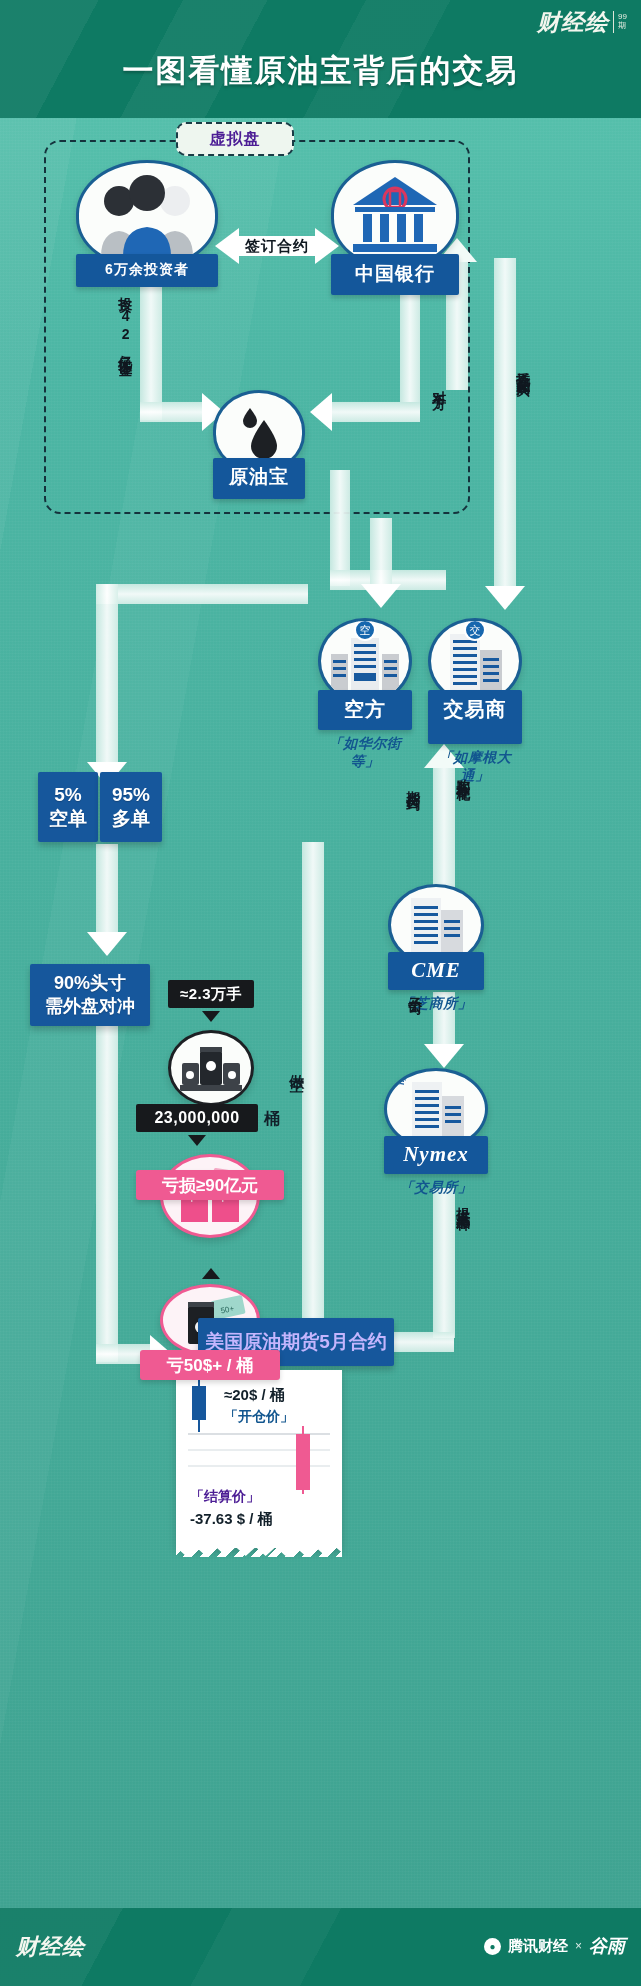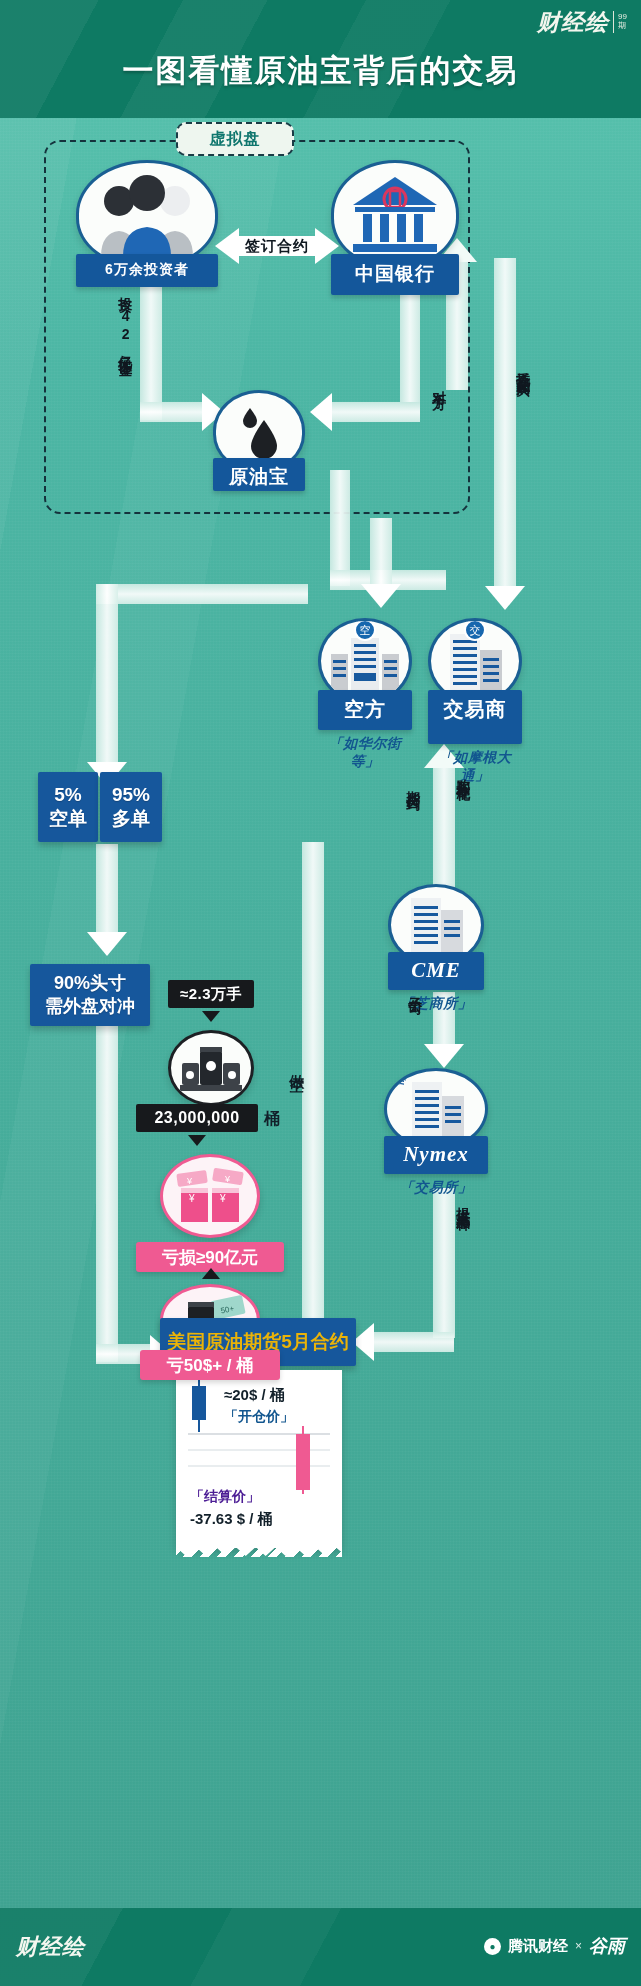"虚拟盘" .dash-tag { color: #0f766e -> #4c1d95 }
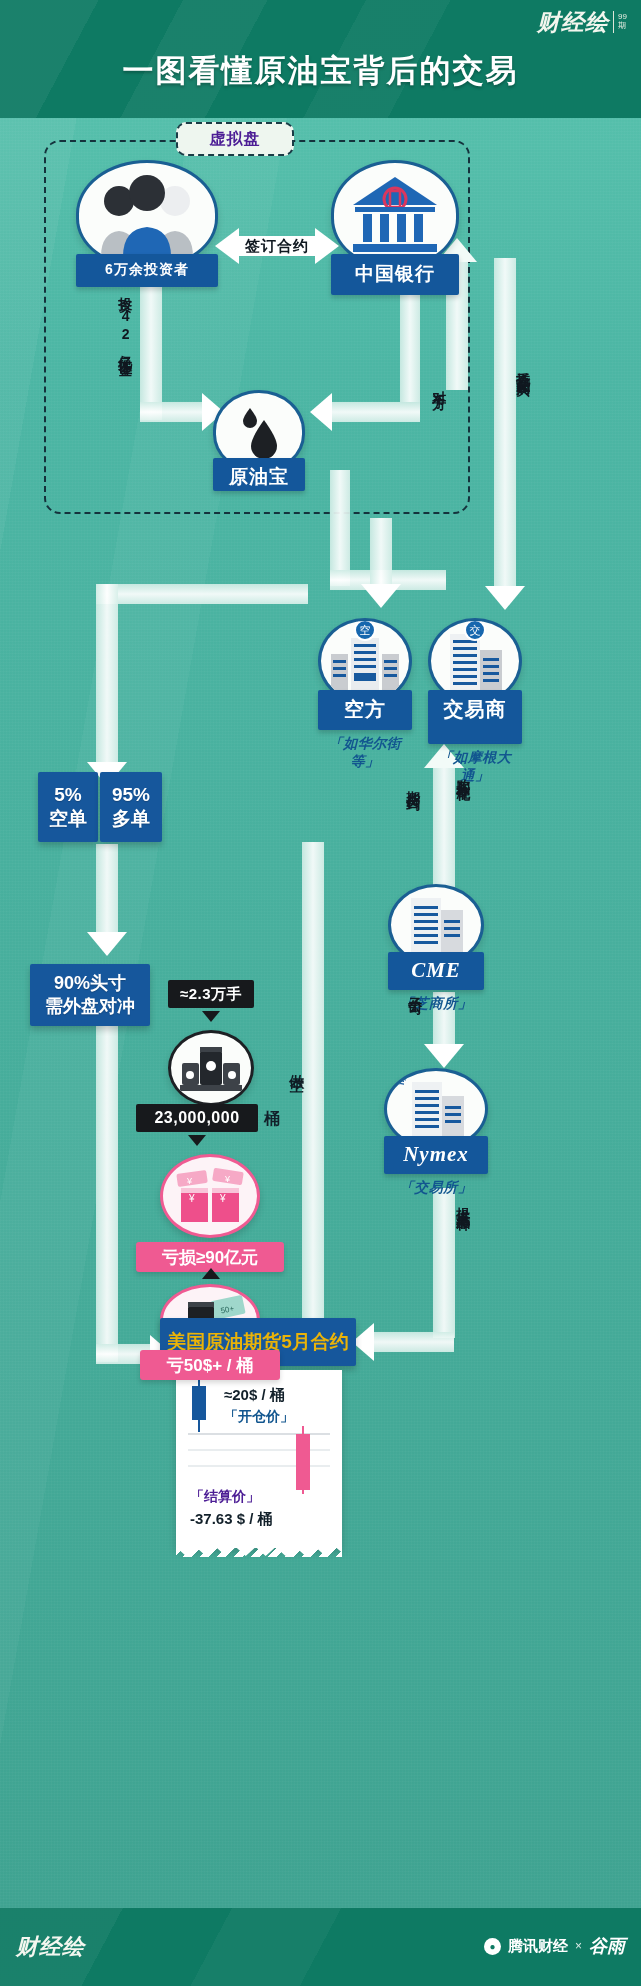"原油宝" div.cap { padding: 6px 0 1px -> 6px 0 9px }
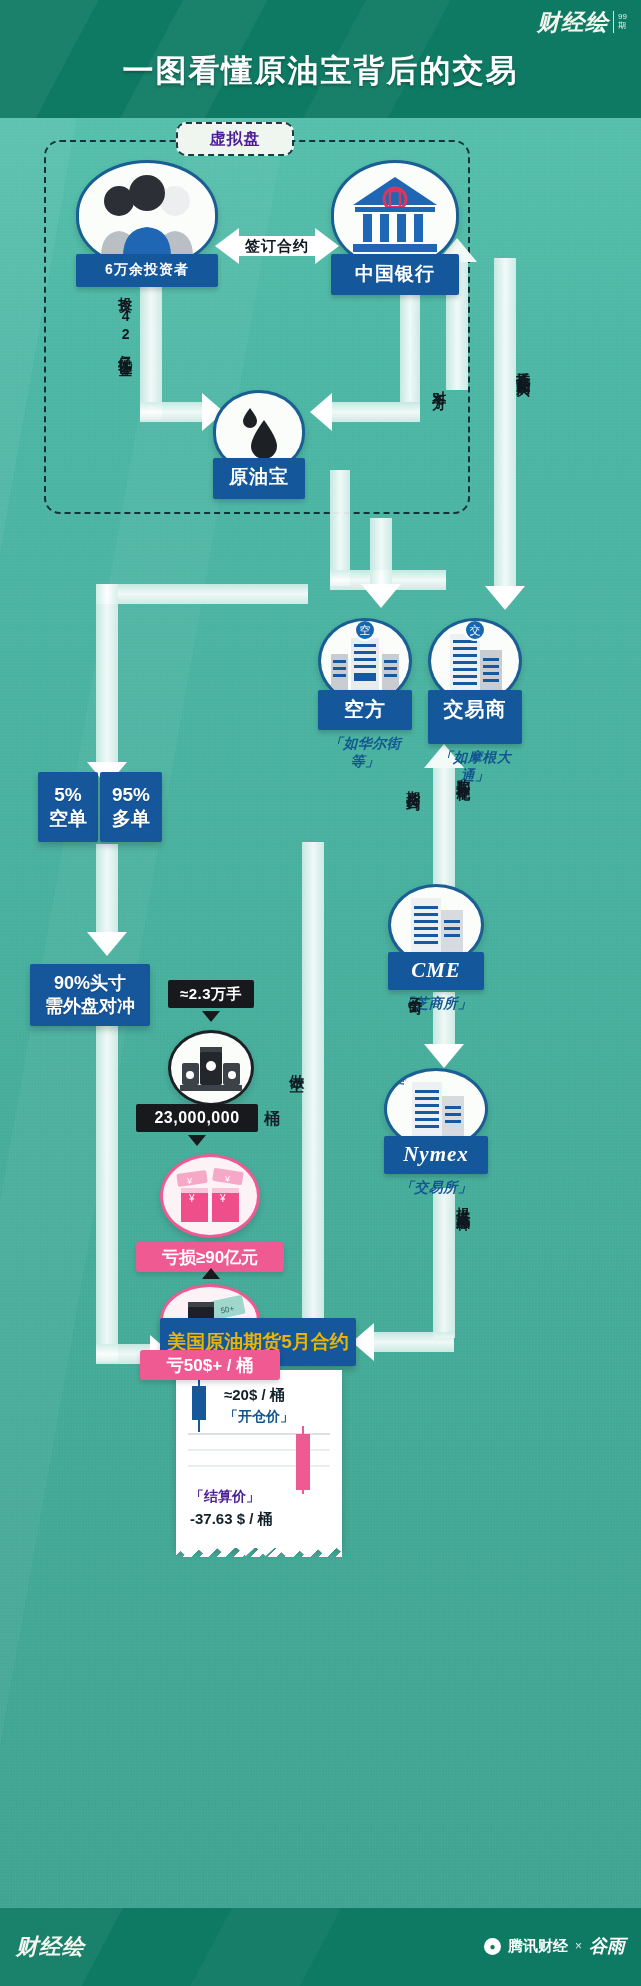"亏损≥90亿元" div.pink-tag { top: 1124px -> 1052px }
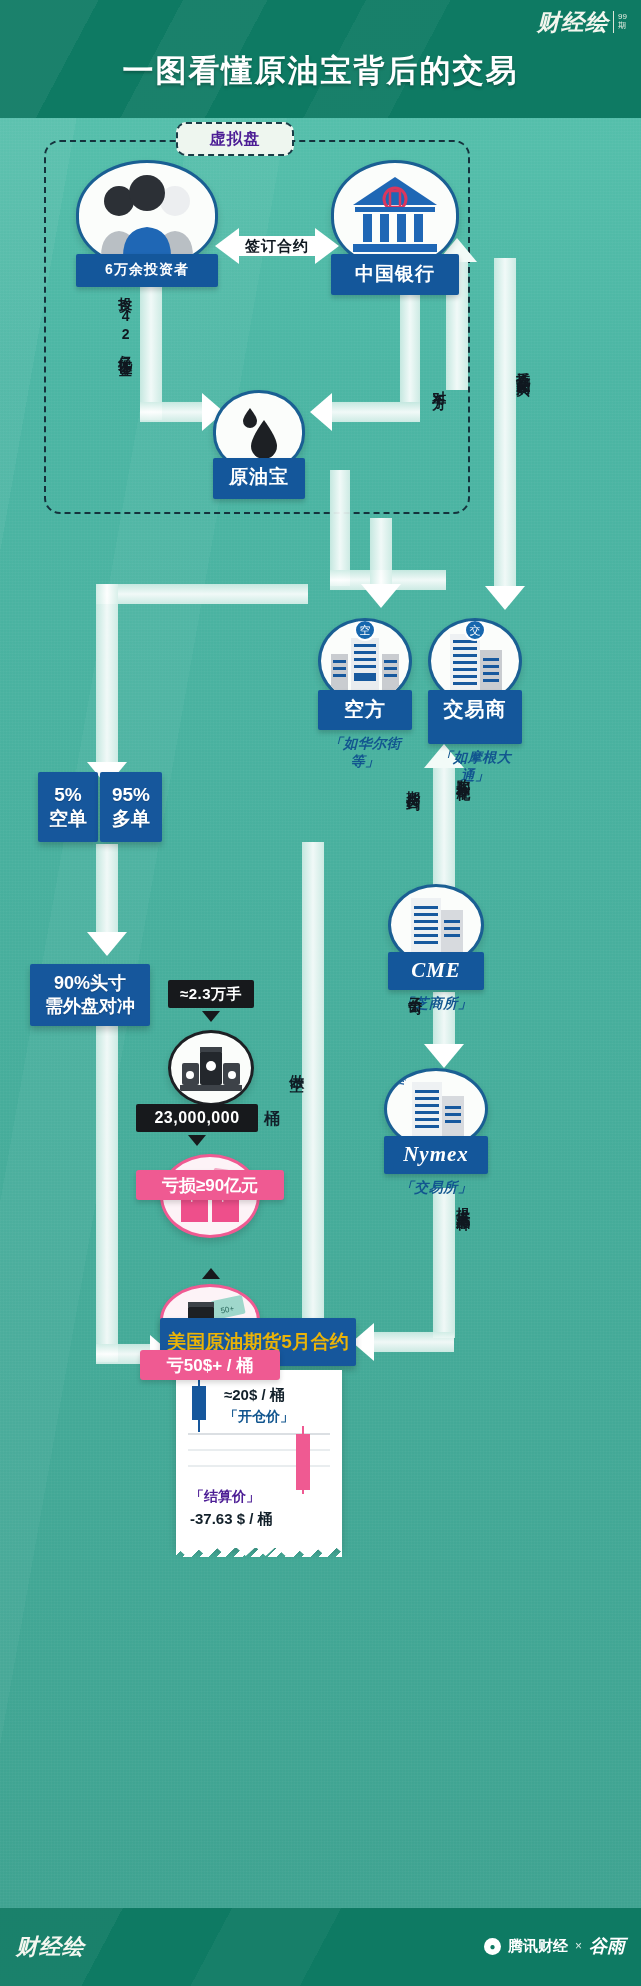"美国原油期货5月合约" .chip-wide { color: #eab308 -> #c4b5fd; margin-left: none -> 38px }
